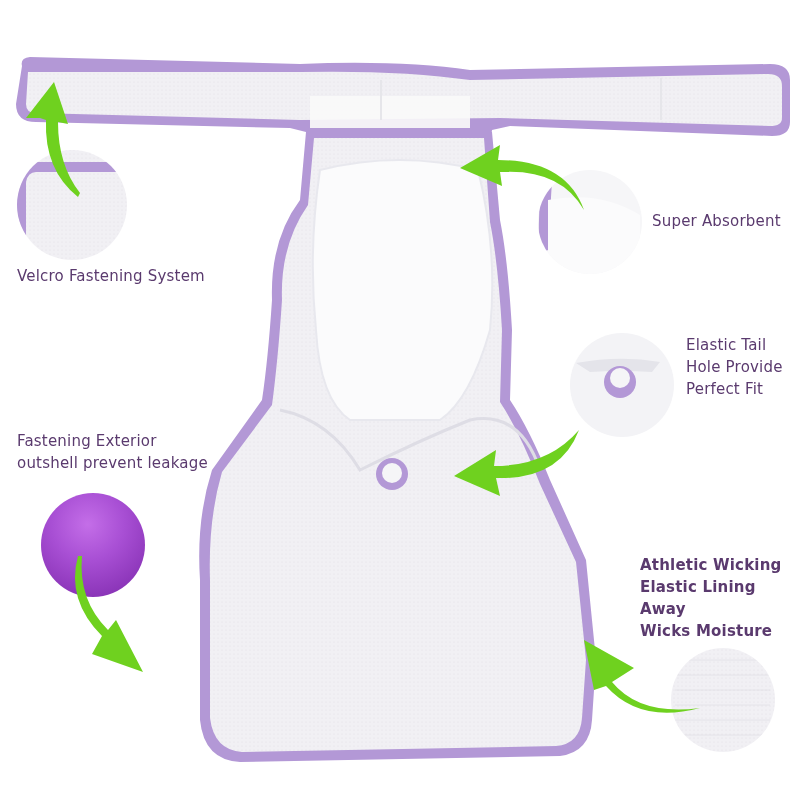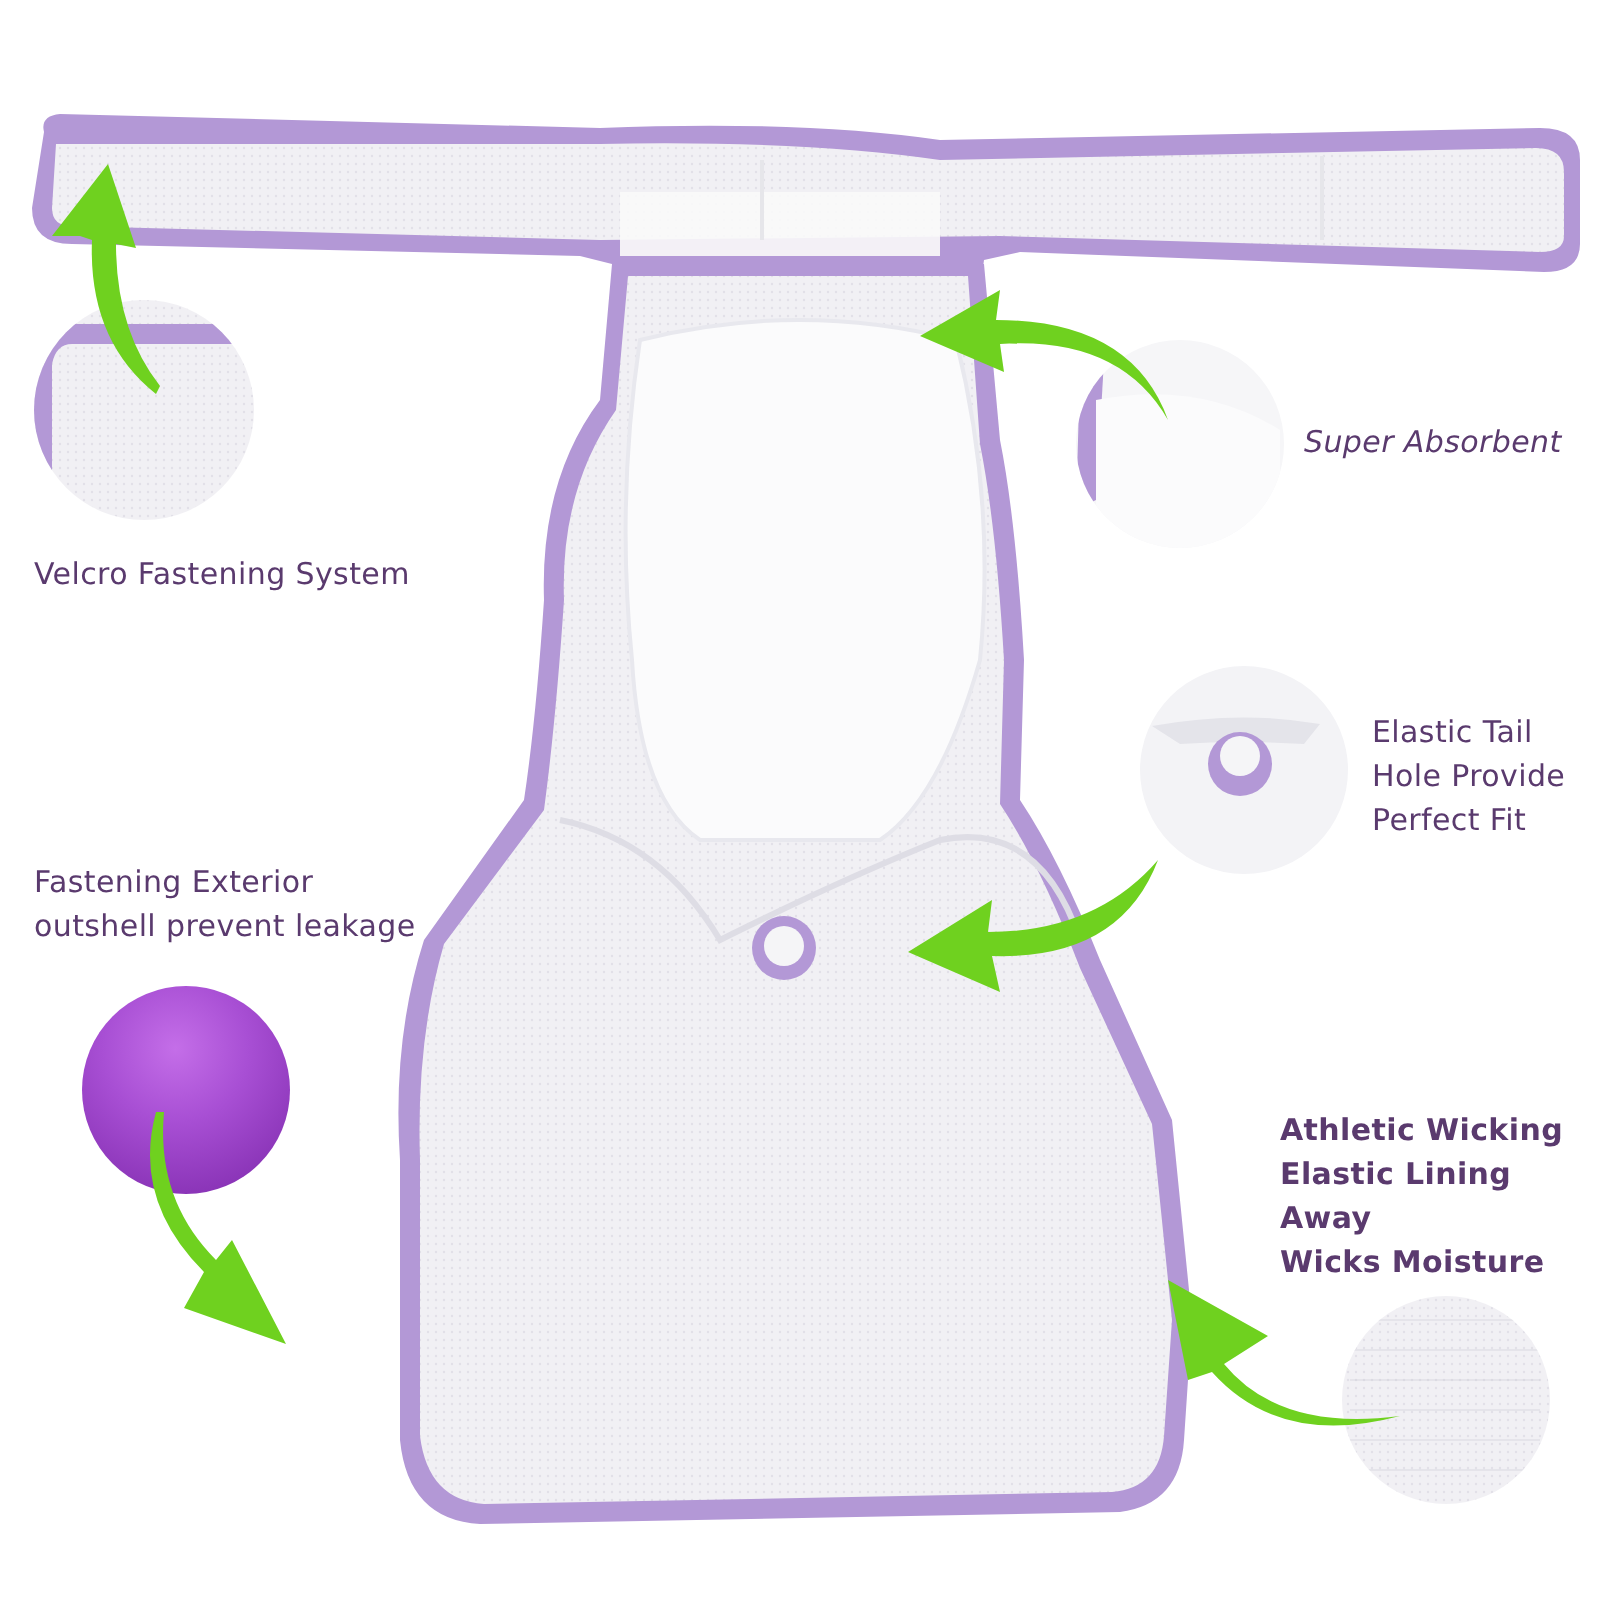"Super Absorbent" div.label { font-style: italic -> none }
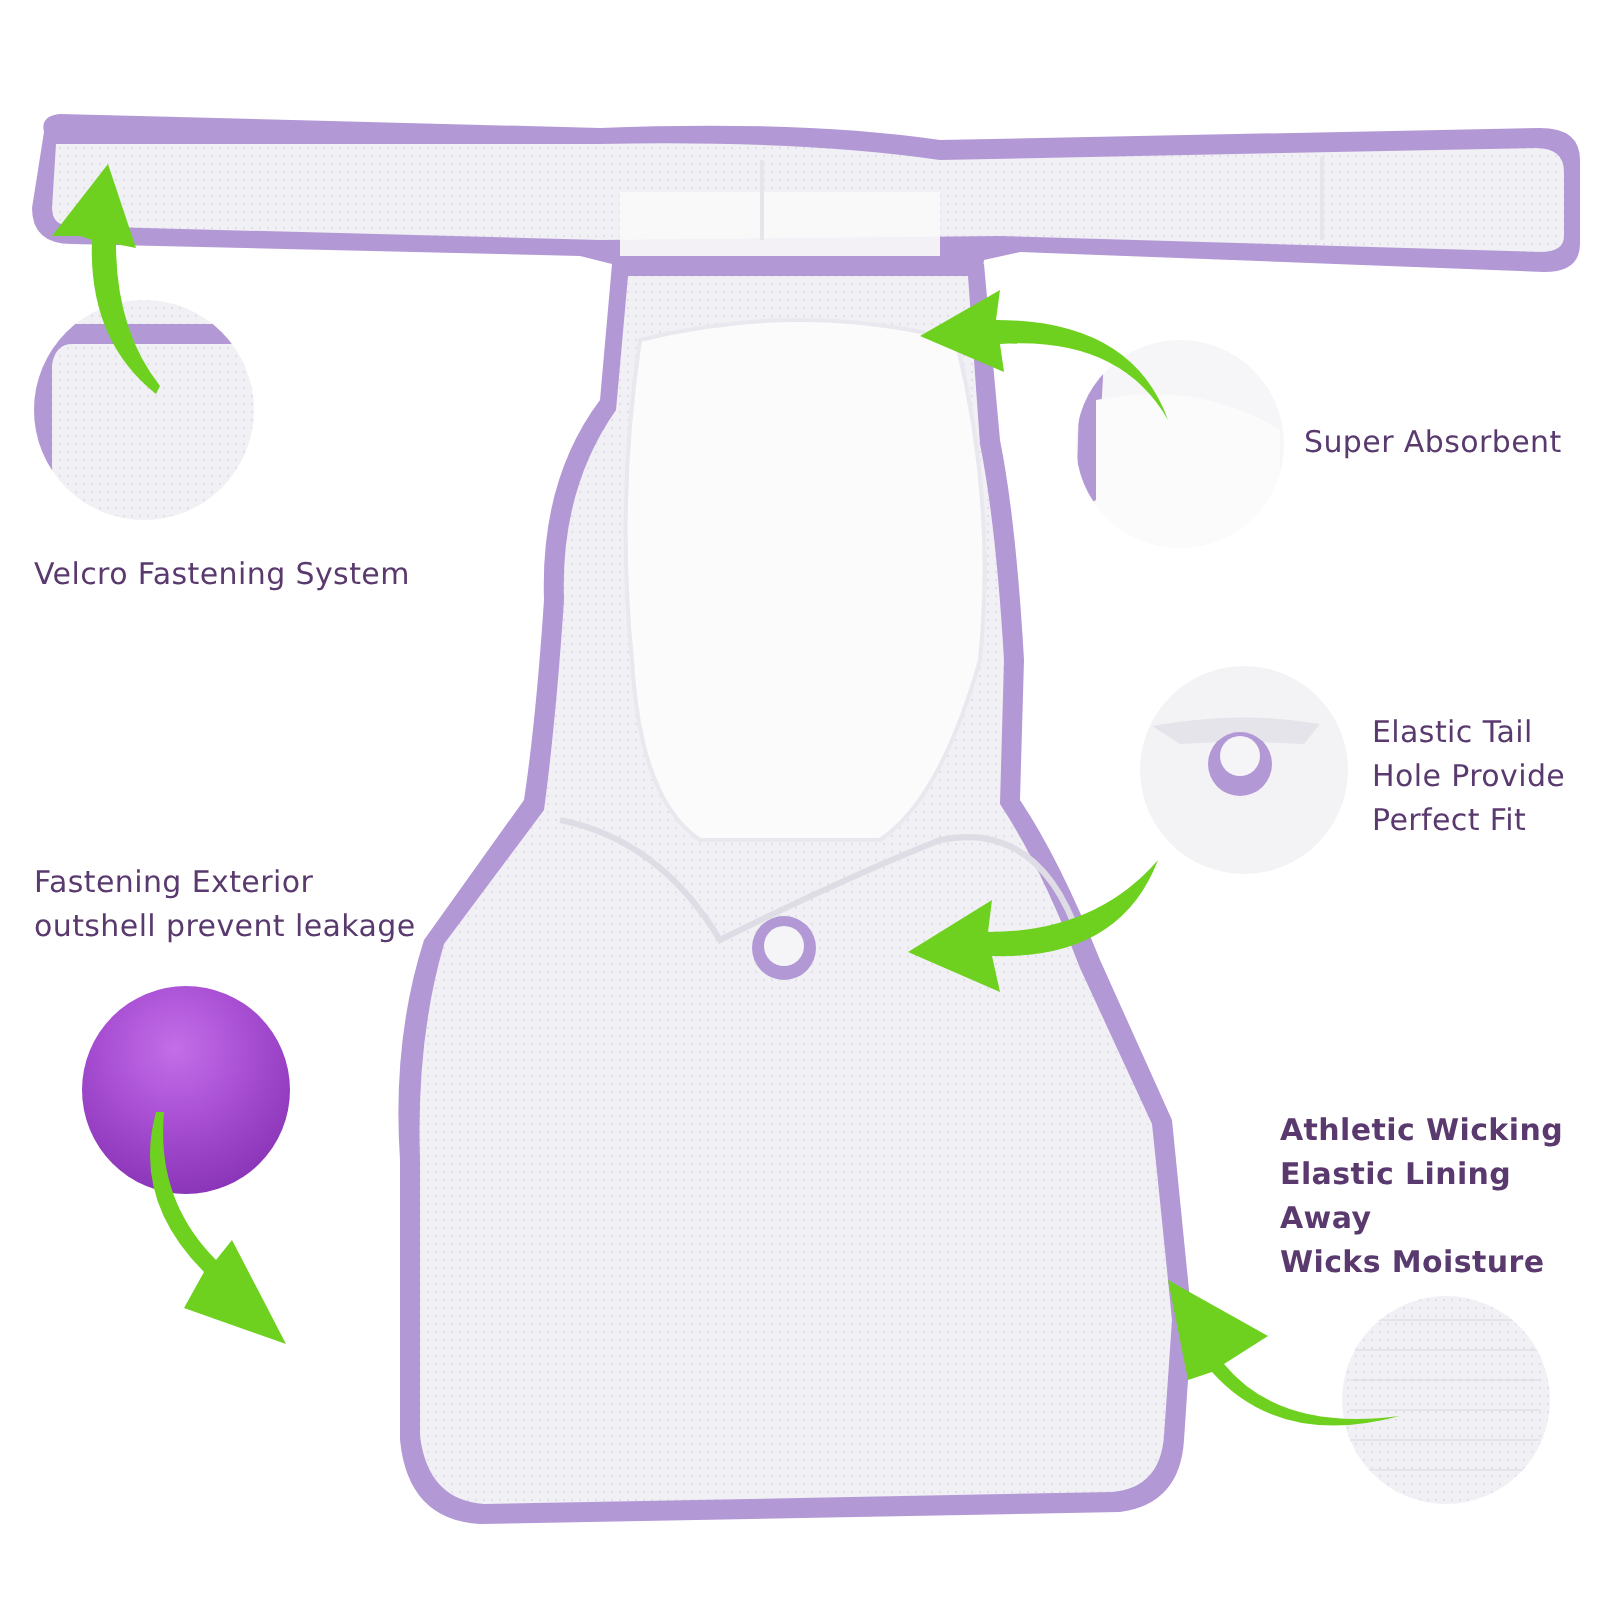"Velcro Fastening System" div.label { top: 276px -> 265px }
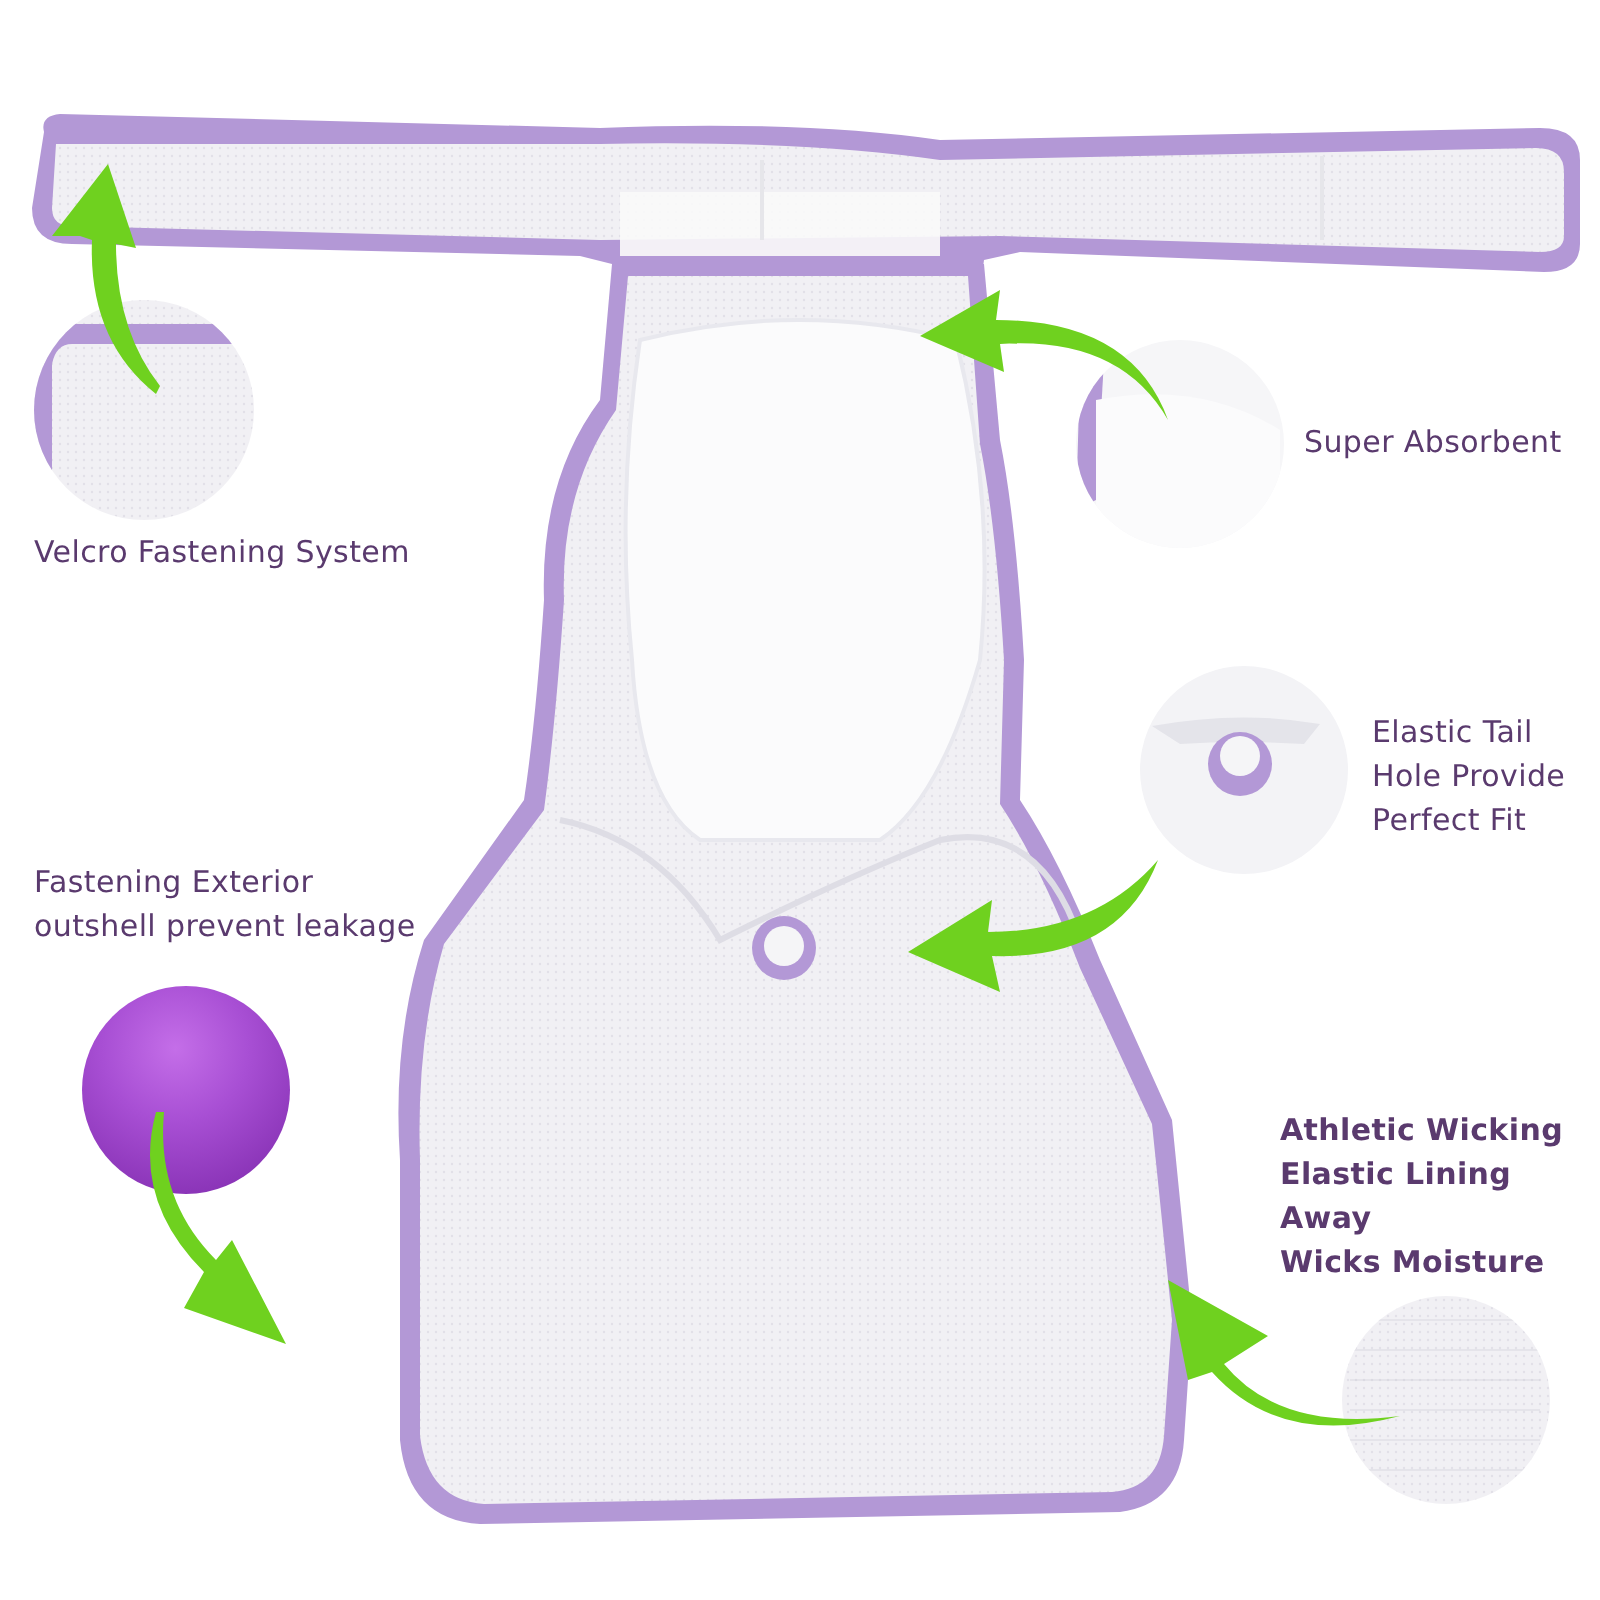"Elastic Tail" div.label { top: 355px -> 334px }
